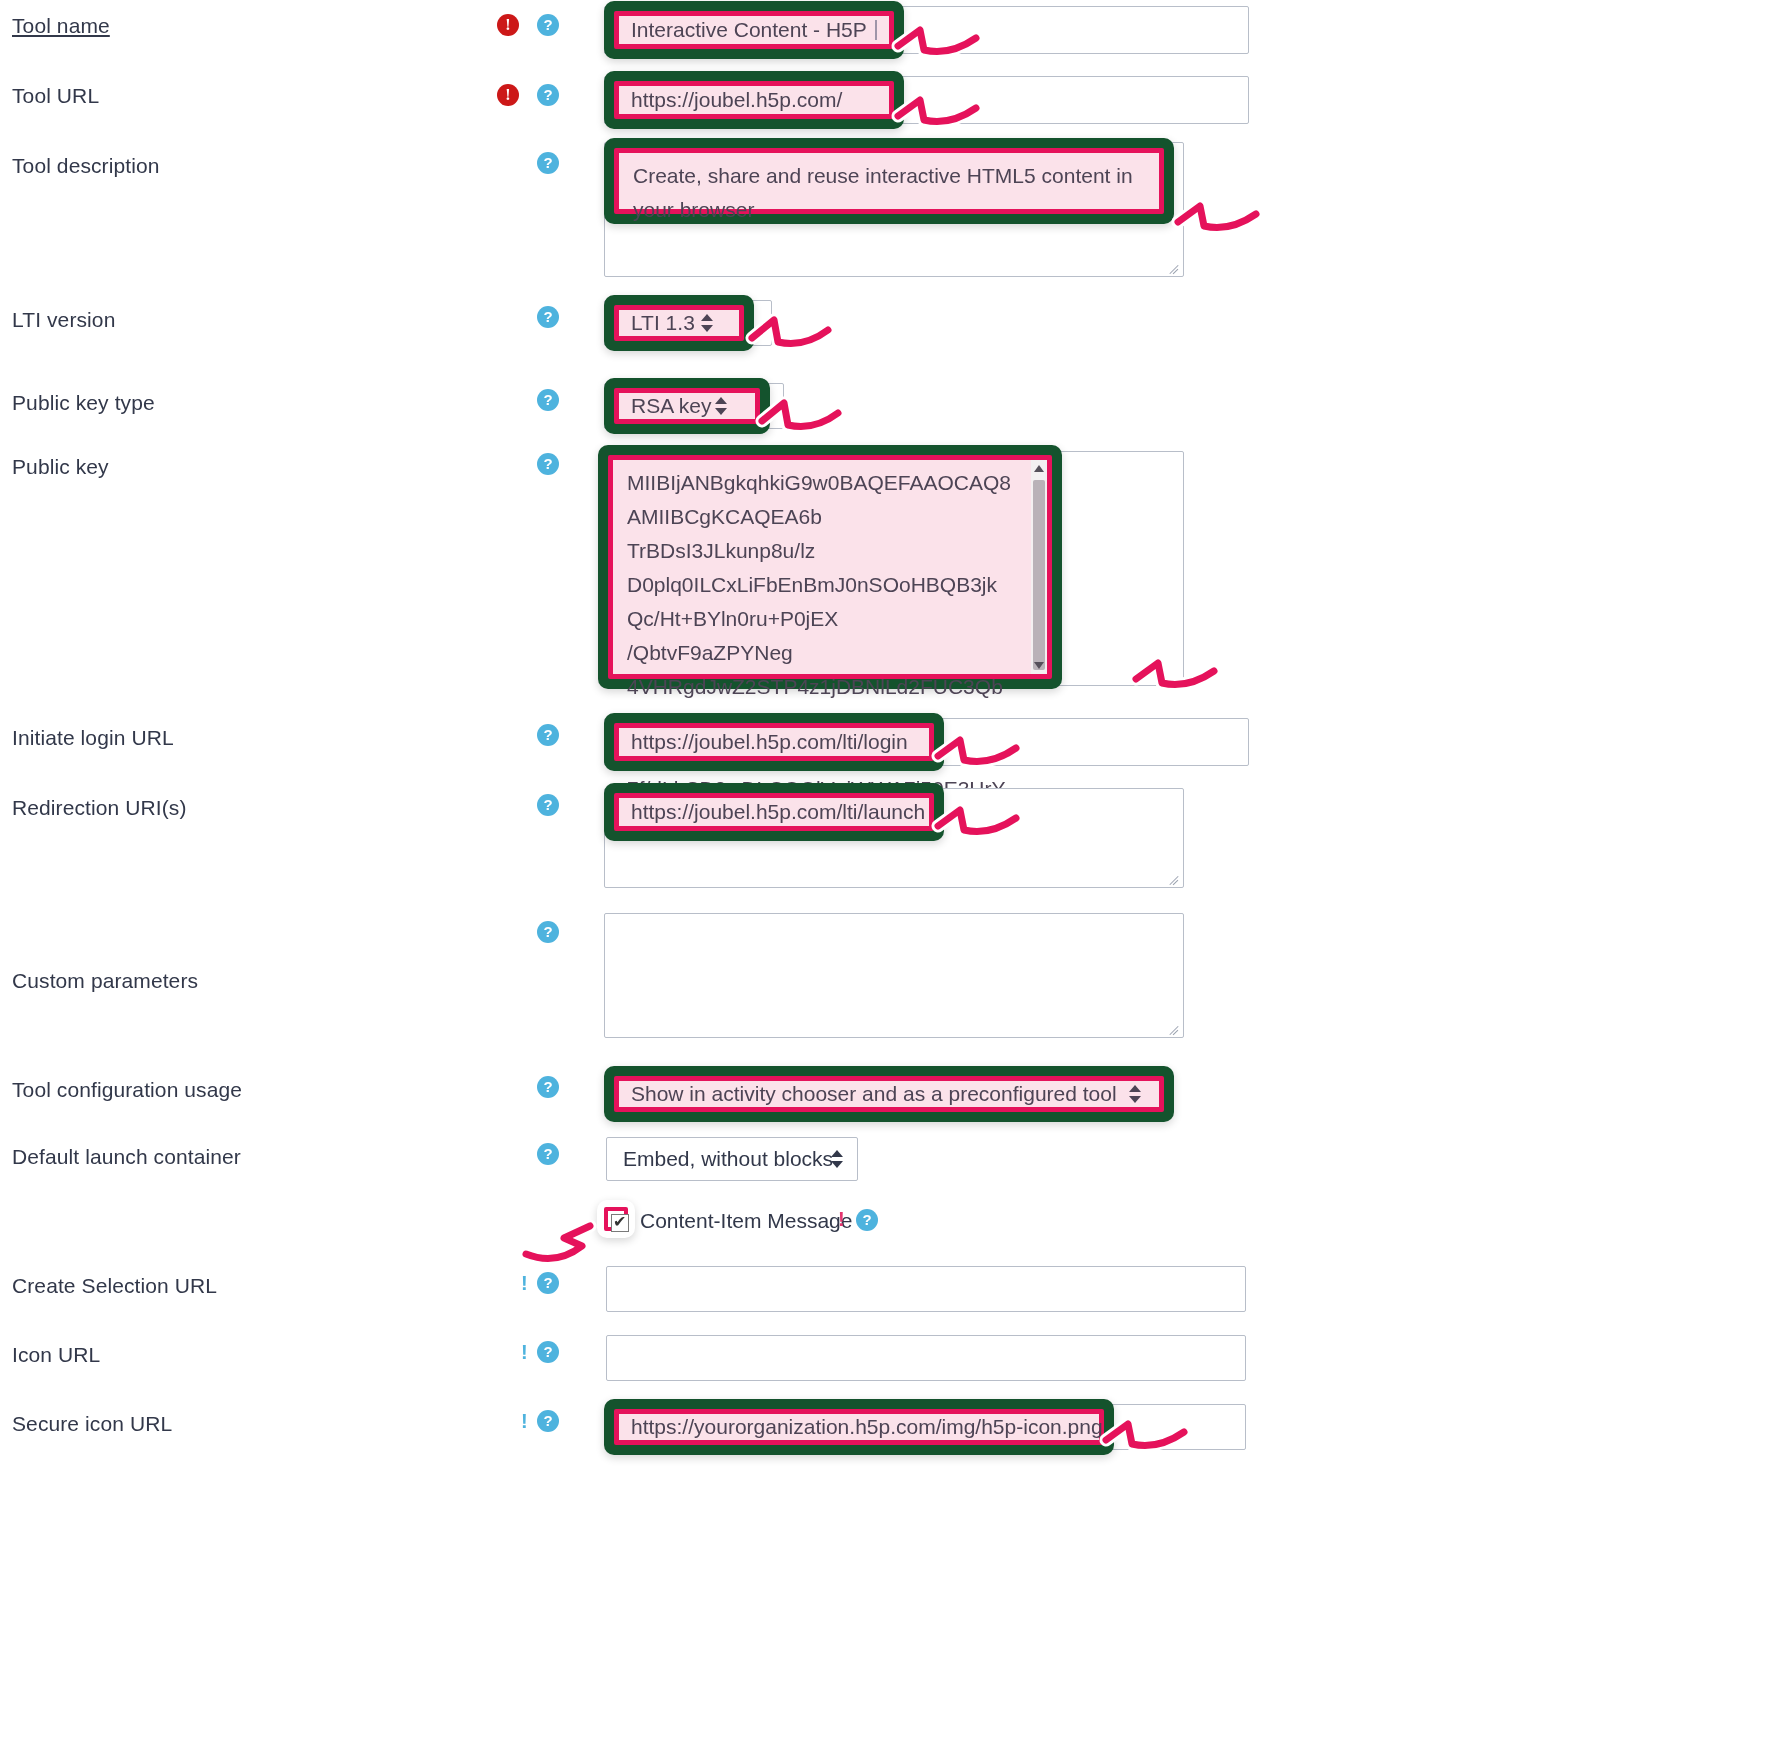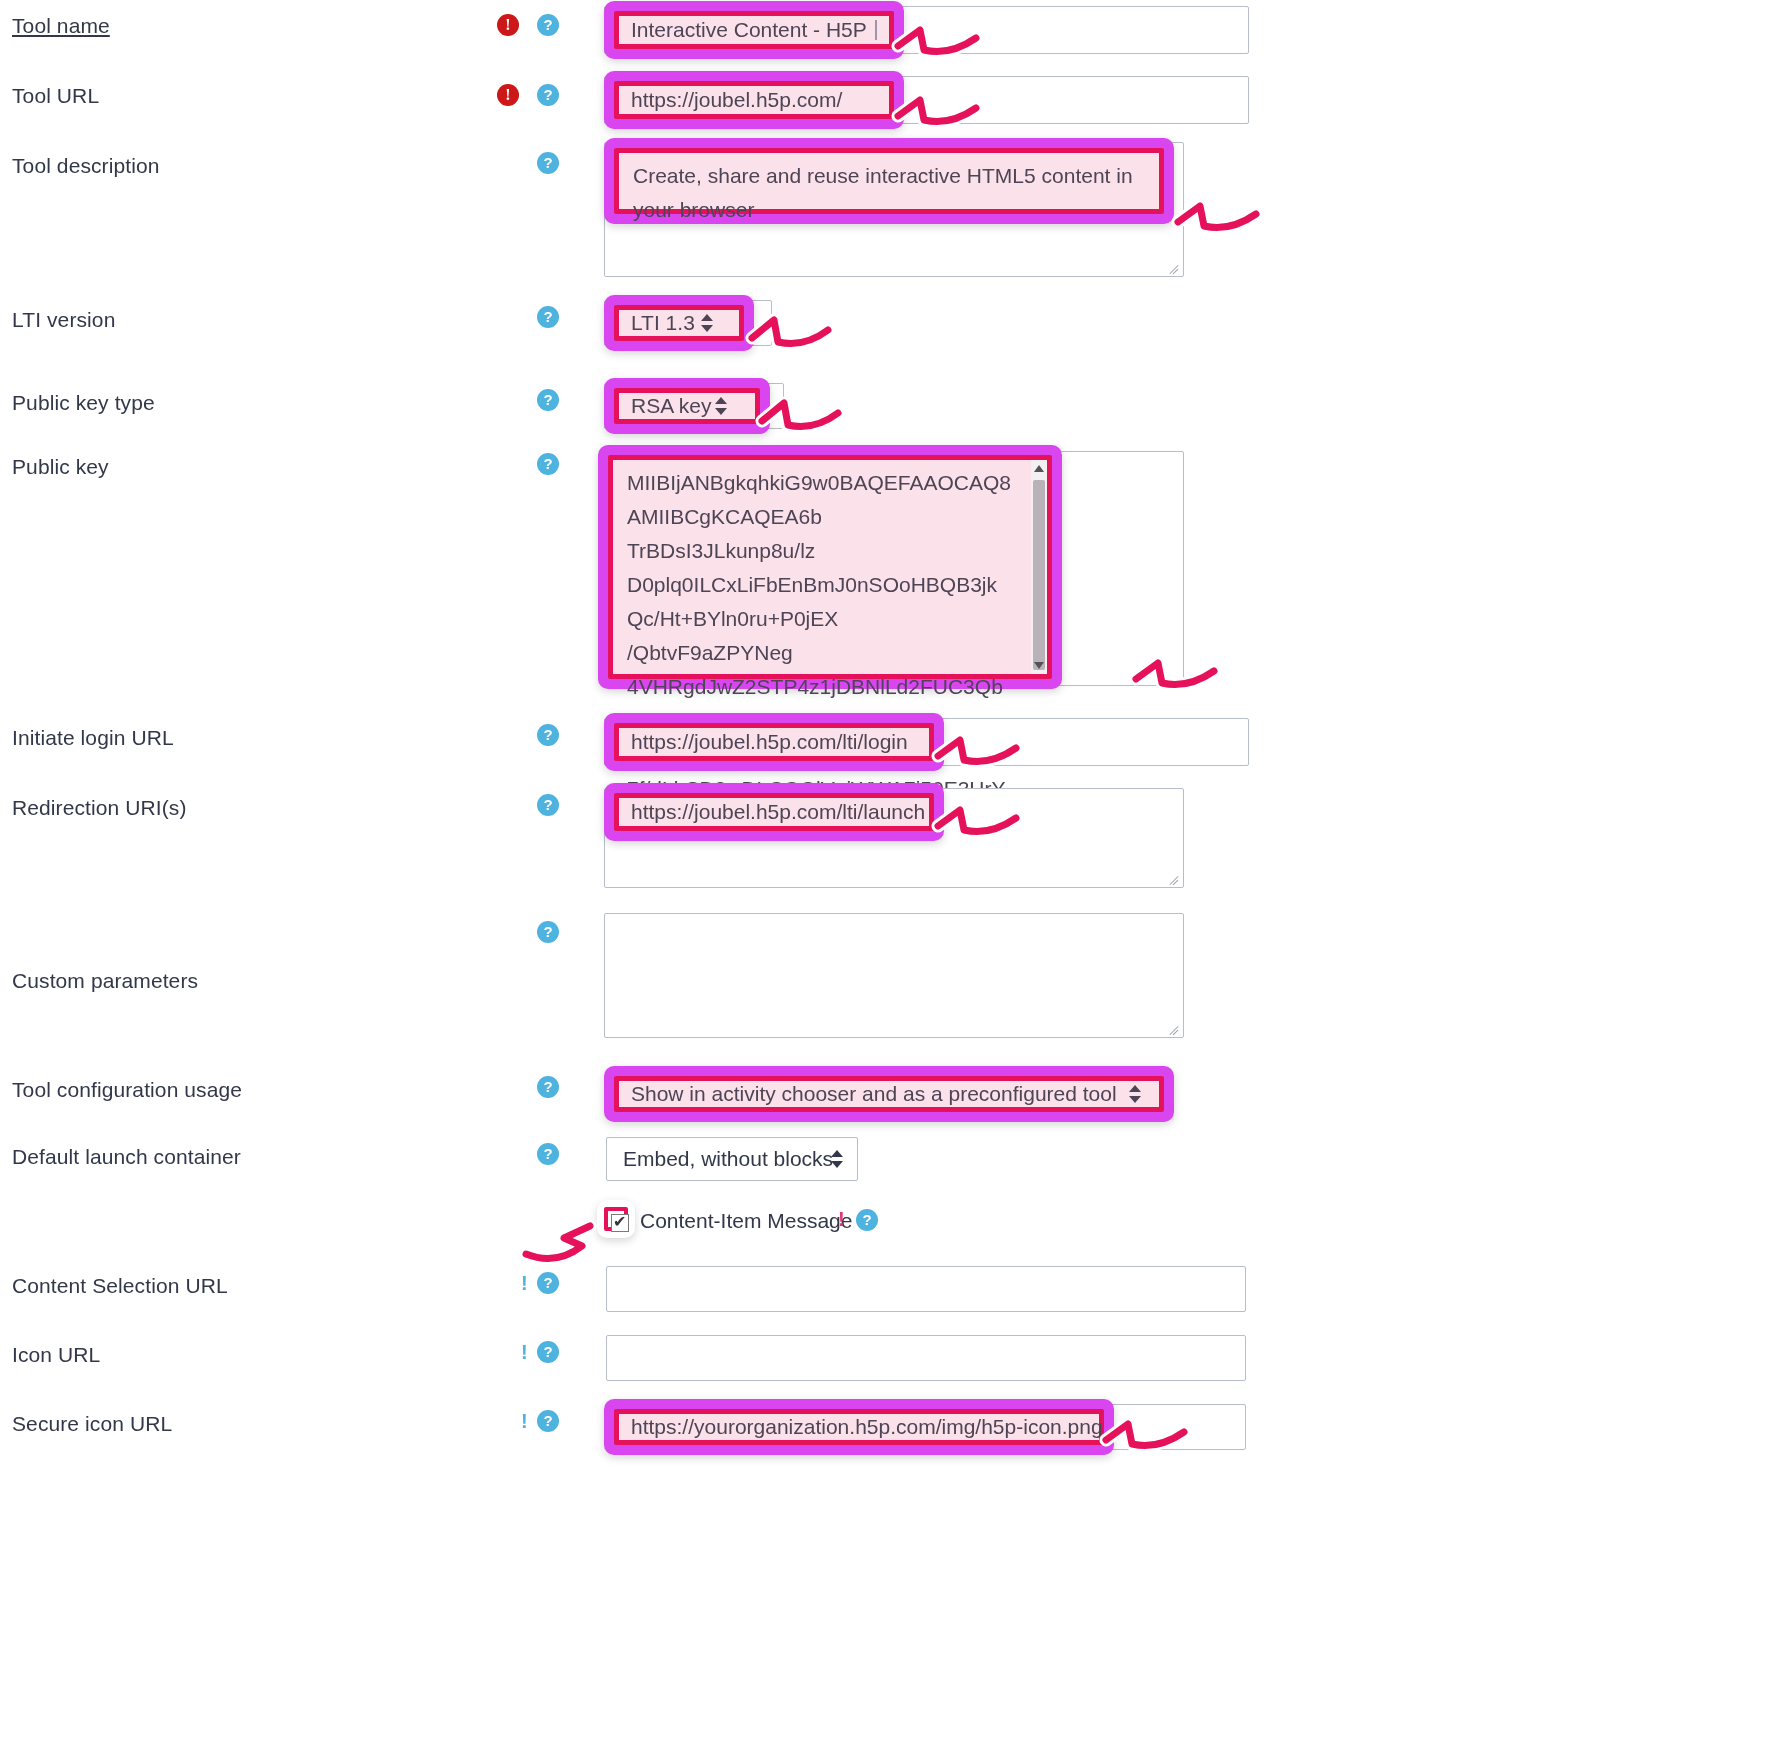"Interactive Content - H5P" .hl { background: #d946ef -> #14532d }
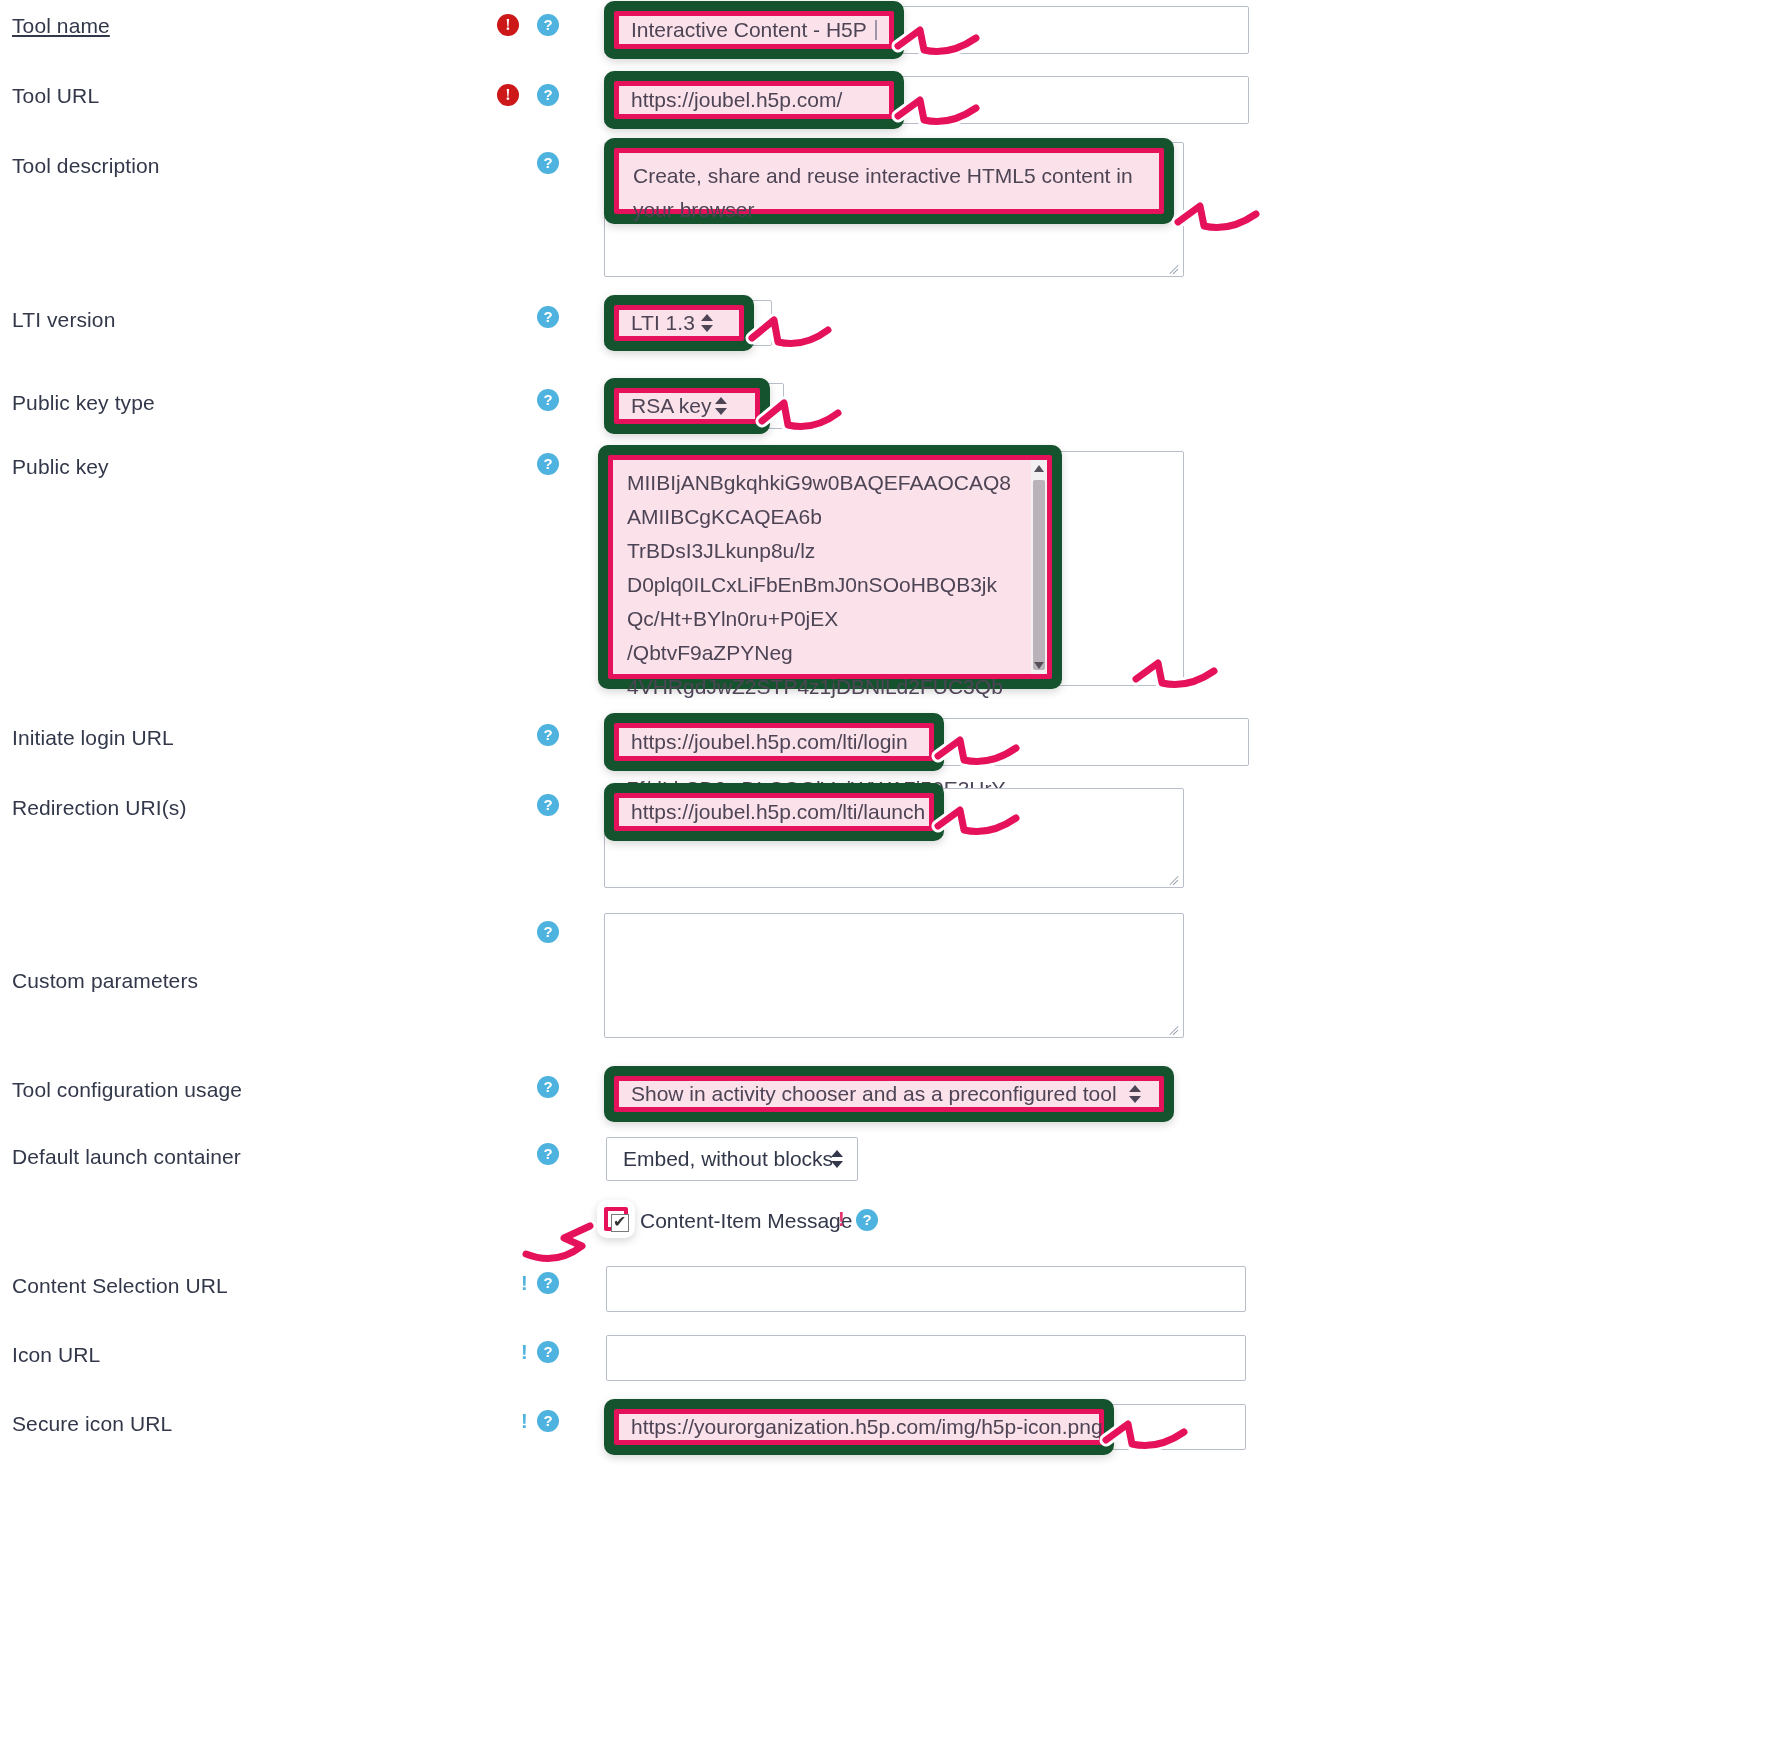"Content Selection URL" div.label { text: Content -> Create }
